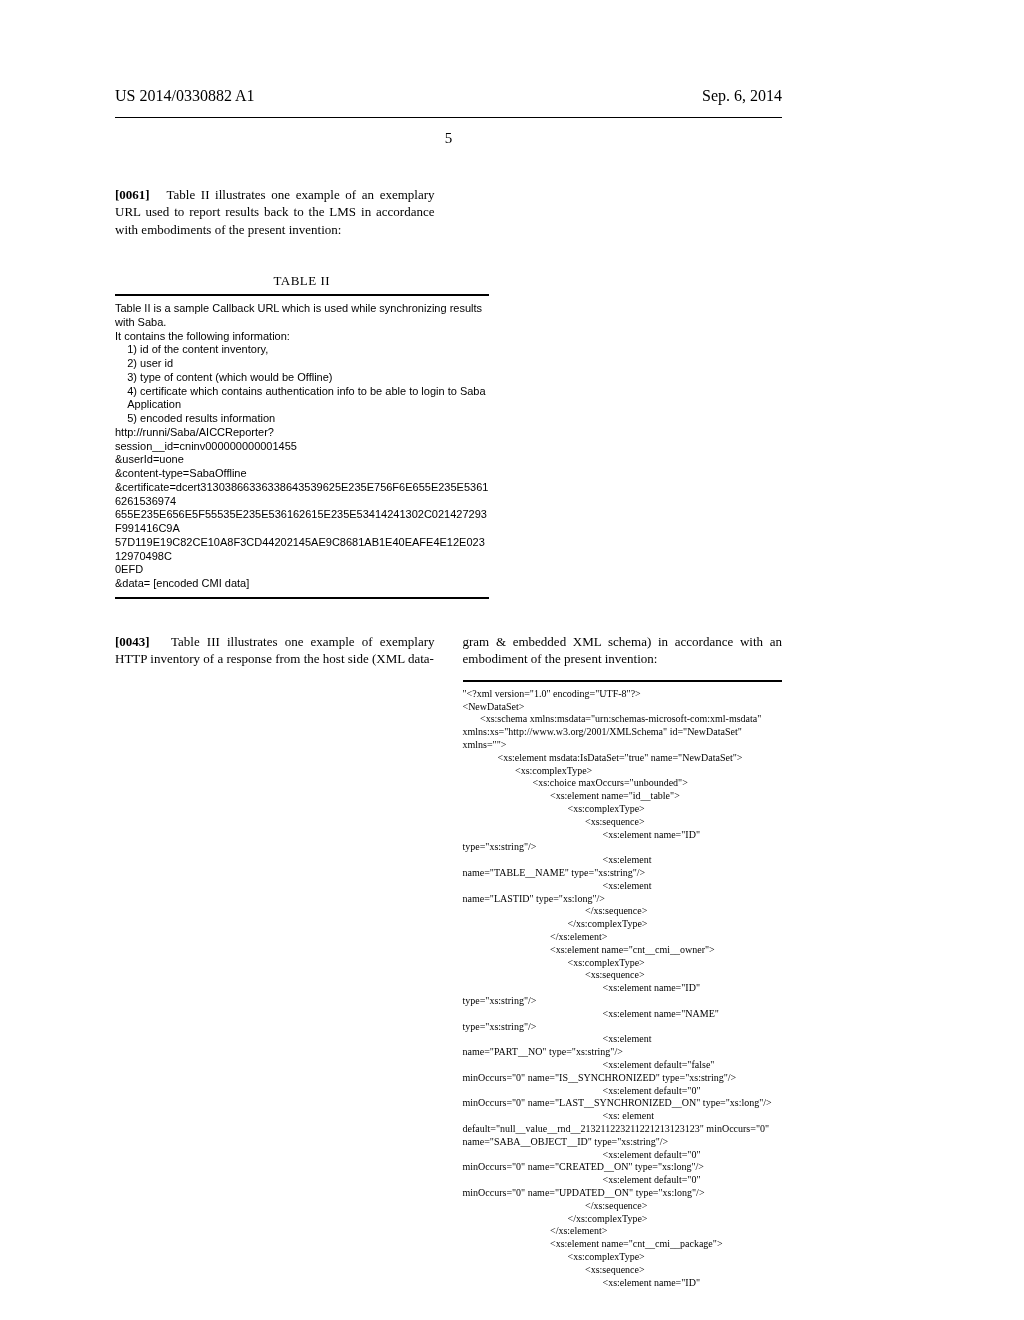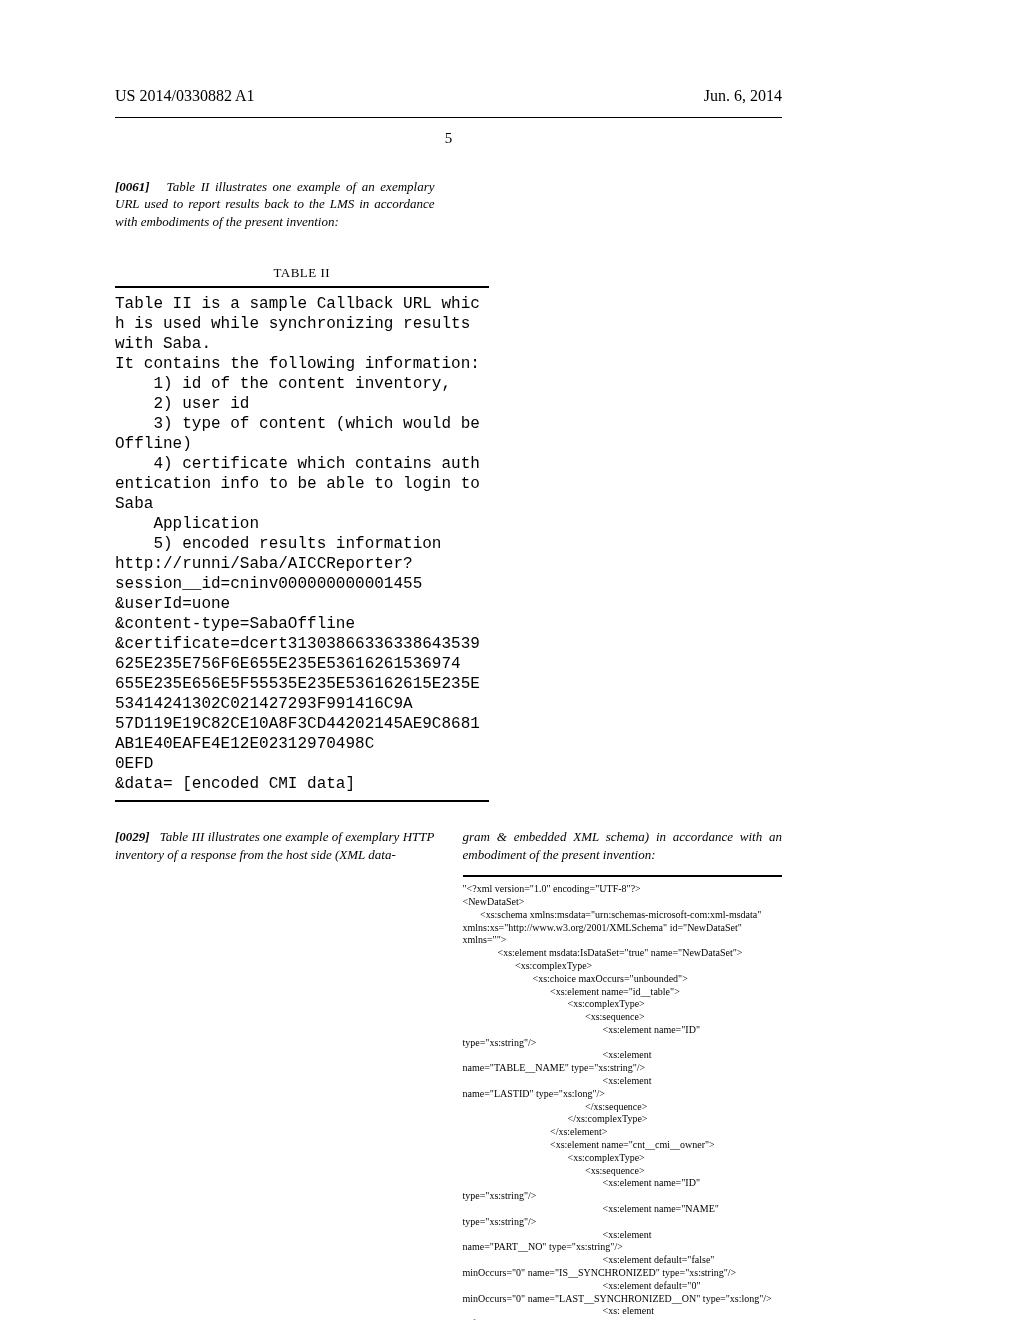"Jun. 6, 2014" div.header-right { text: Jun -> Sep }
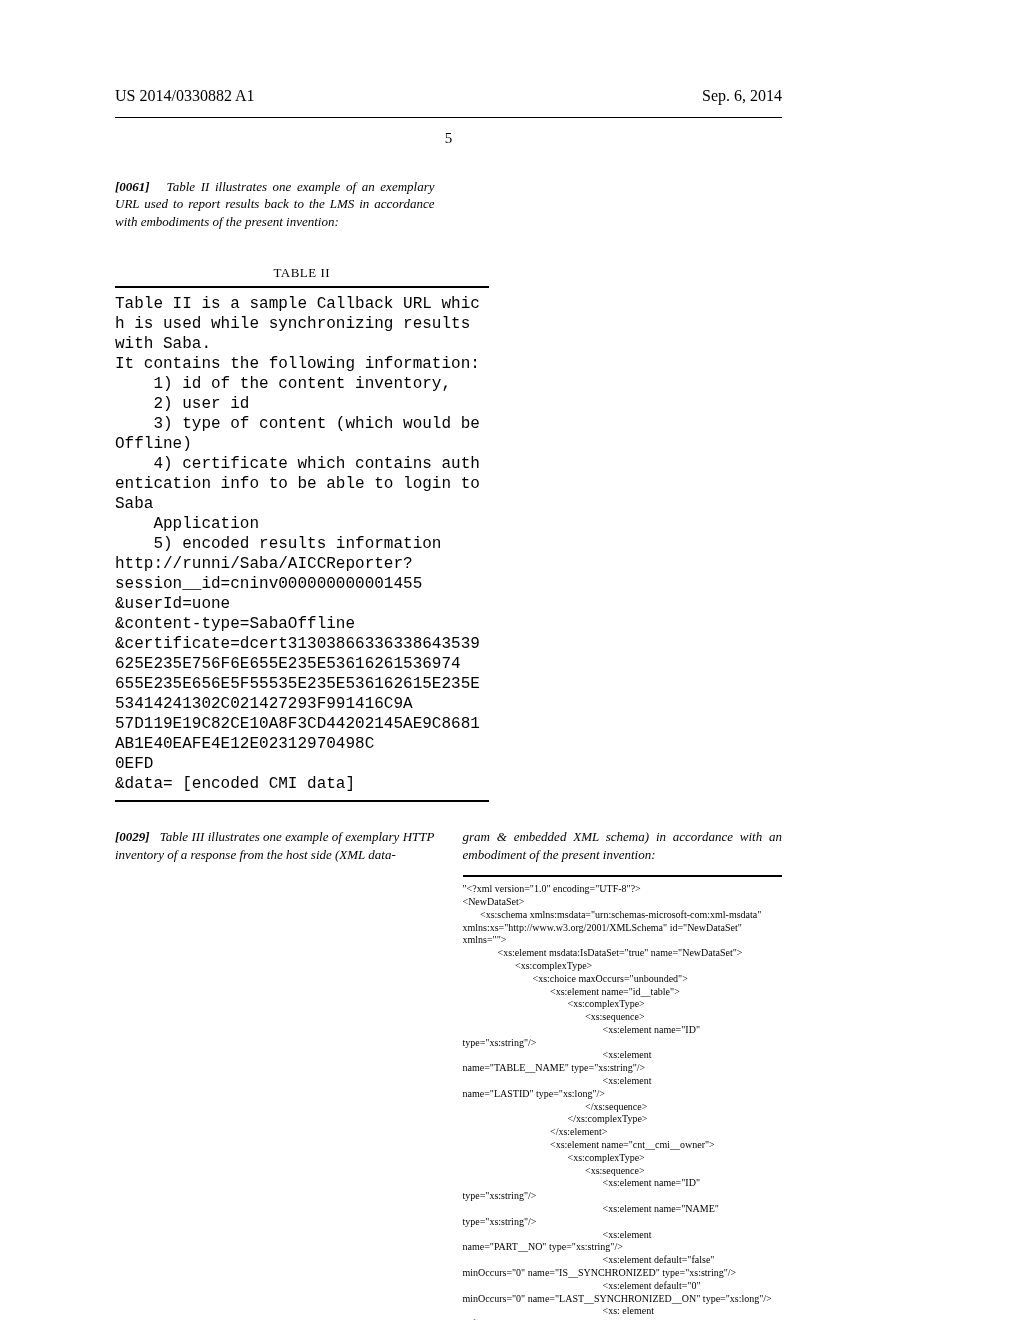"[0061] Table II illustrates one" .para { font-style: italic -> none; margin: 0 0 12px 0 -> 8px 0 12px 0 }
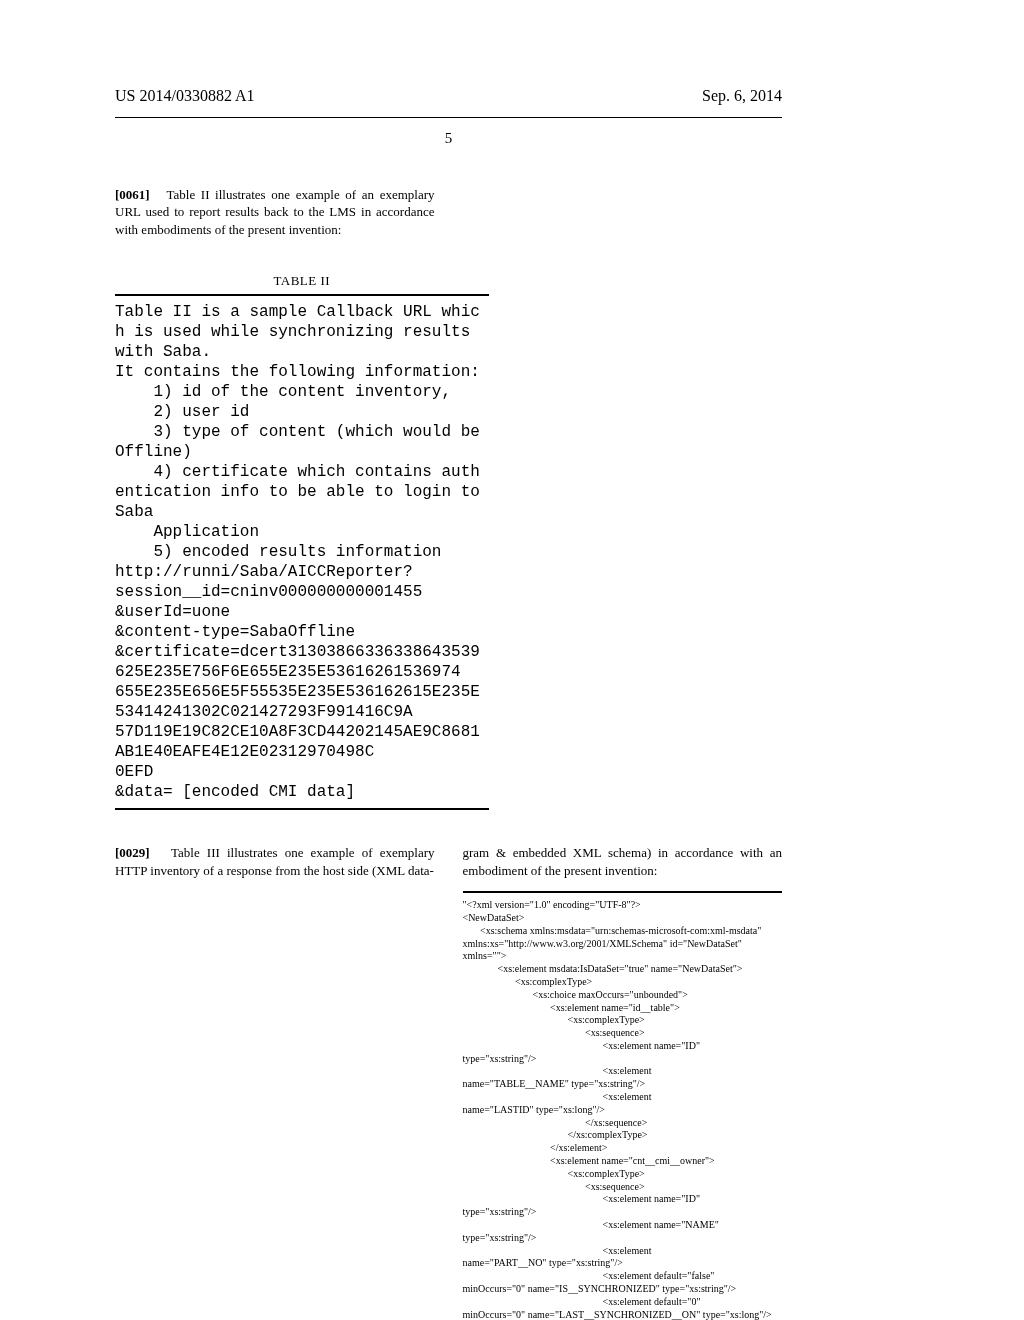"Table II is a sample" .table-body { font-family: Liberation Mono, monospace -> Liberation Sans, sans-serif; font-size: 16px -> 11px }
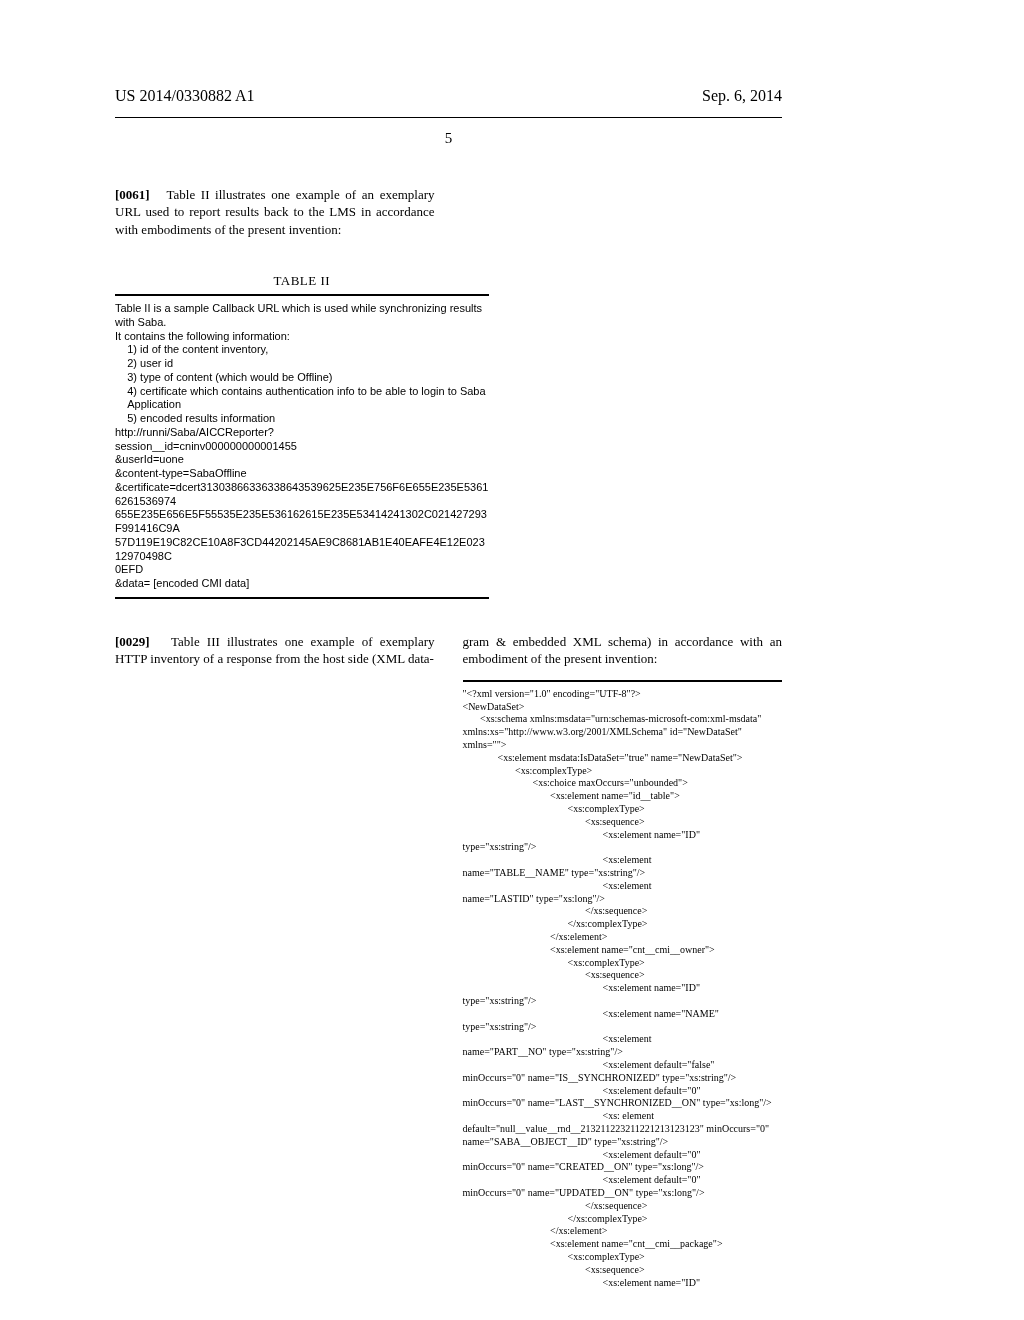"[0029]" span.para-num { text: 0029 -> 0043 }
